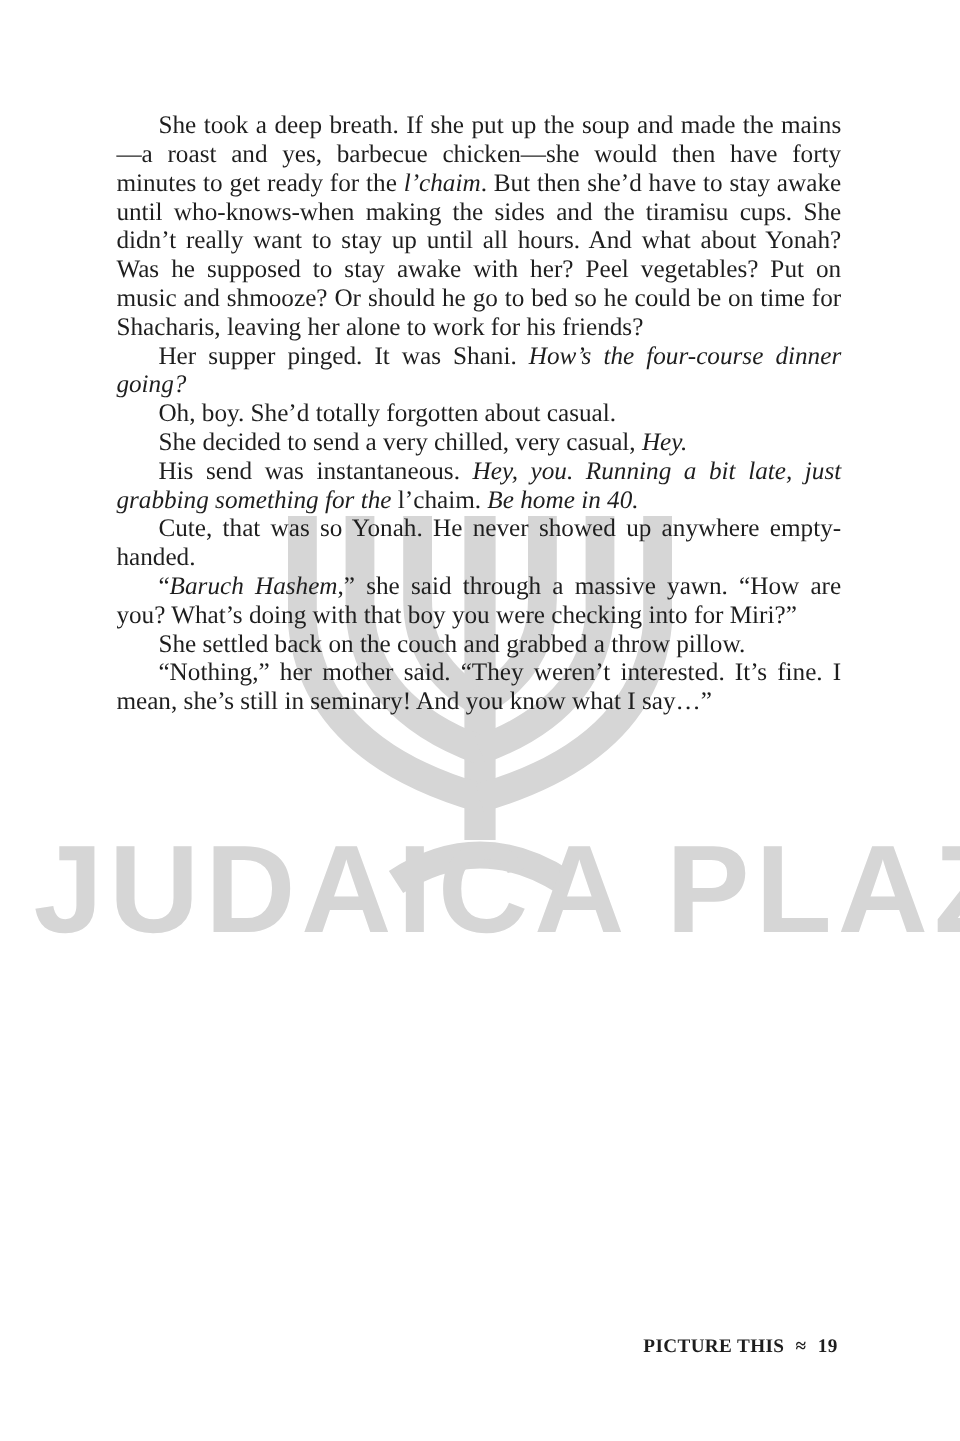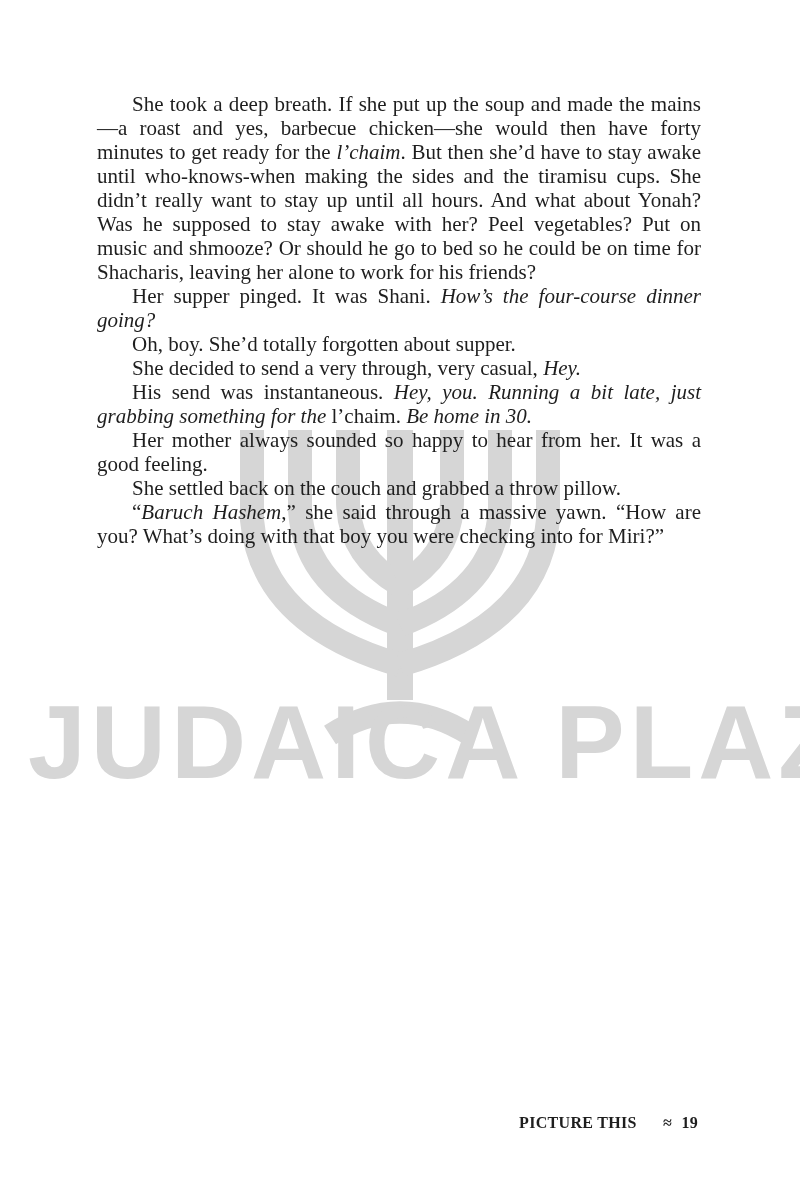"Oh, boy. She’d totally forgotten" span { text: supper -> casual }
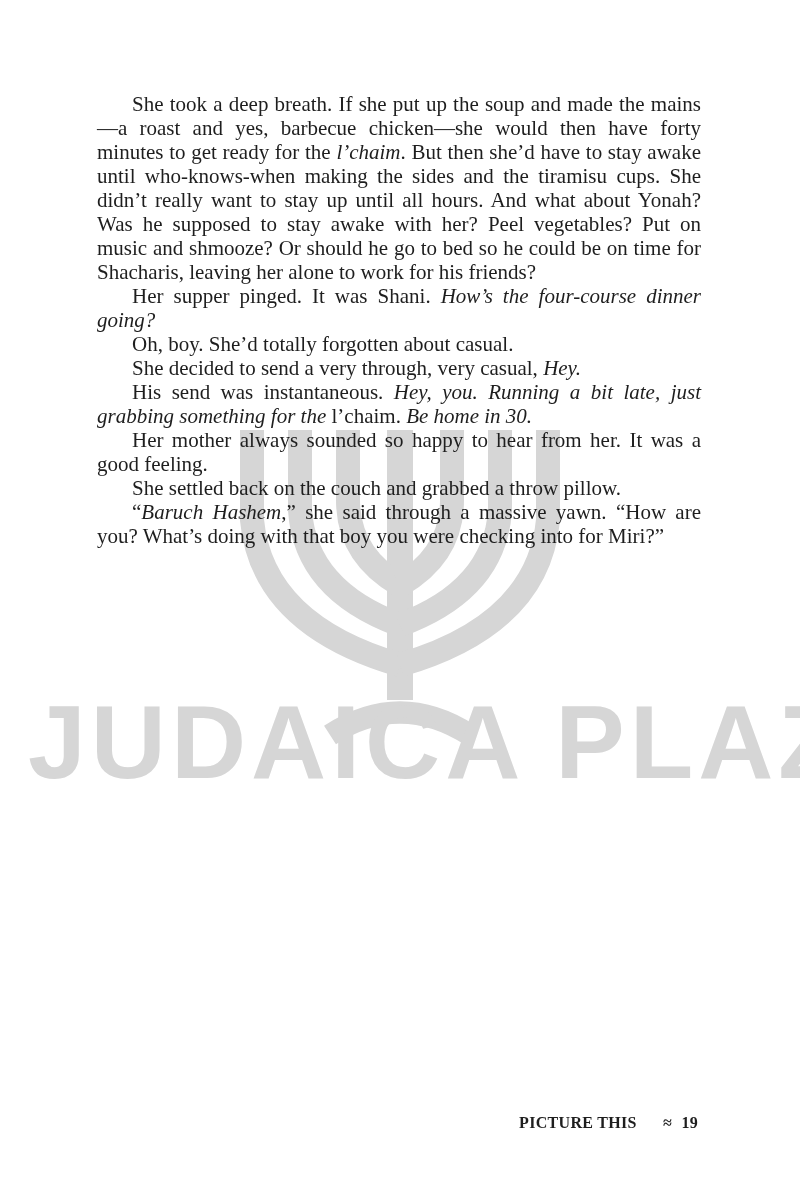"She decided to send a" span { text: through -> chilled }
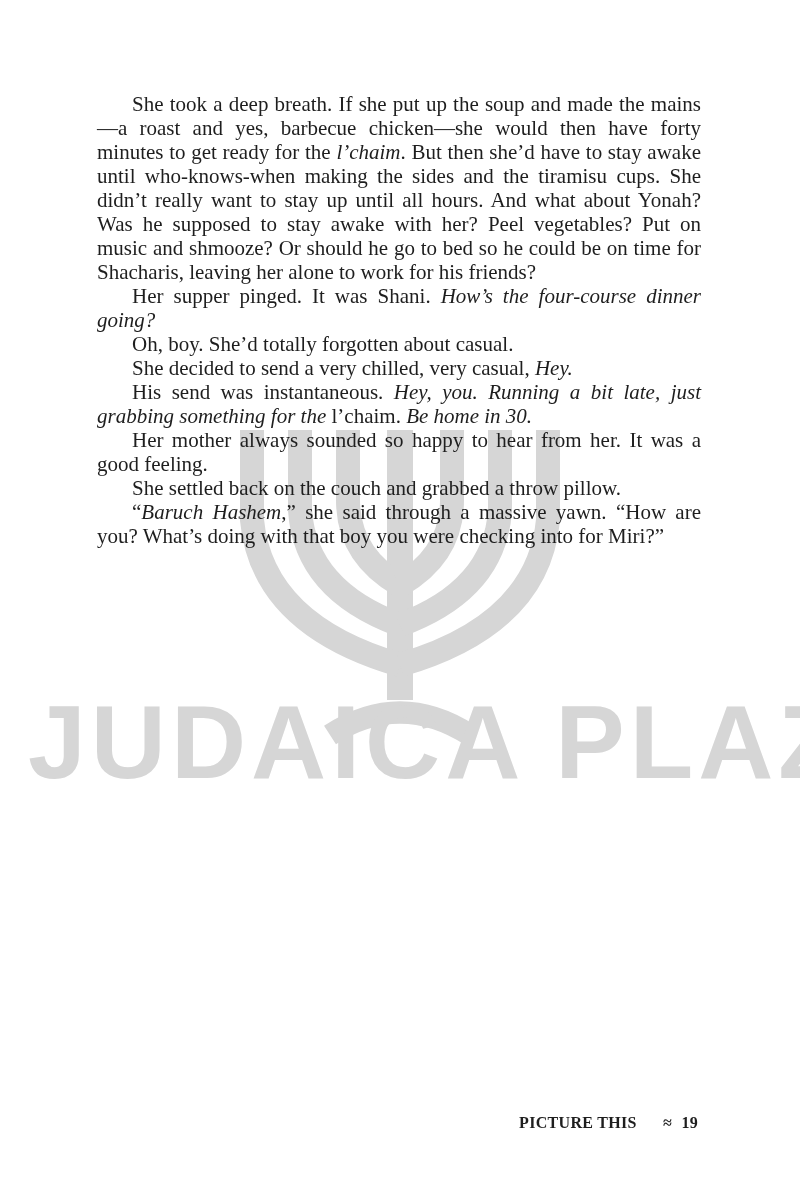"Be home in 30." em { text: 30 -> 40 }
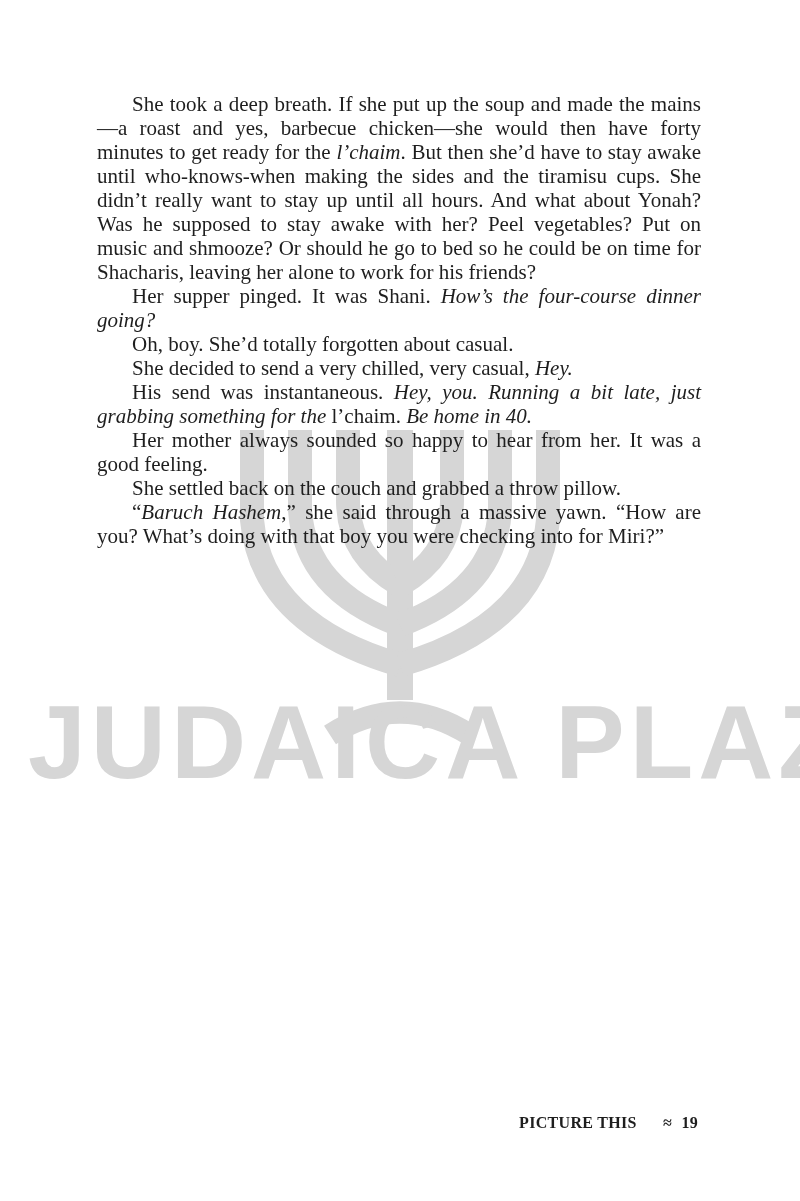"Cute, that was so Yonah." p.para { html: none -> <p><span>Cute, that was so Yonah. He never showed up anywhere empty-handed.</span></p> }
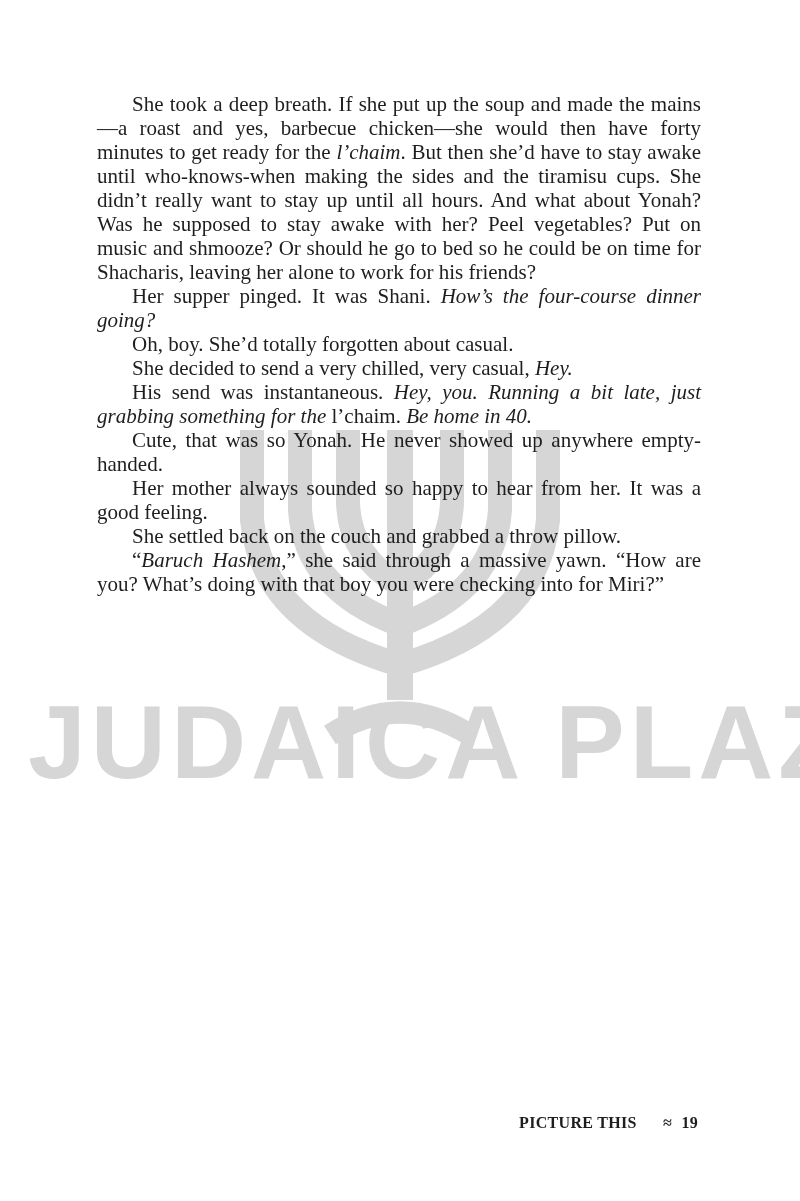"Her mother always sounded so" p.para { html: <p><span>Her mother always sounded so happy to hear from her. It was a good feeling.</span></p> -> none }
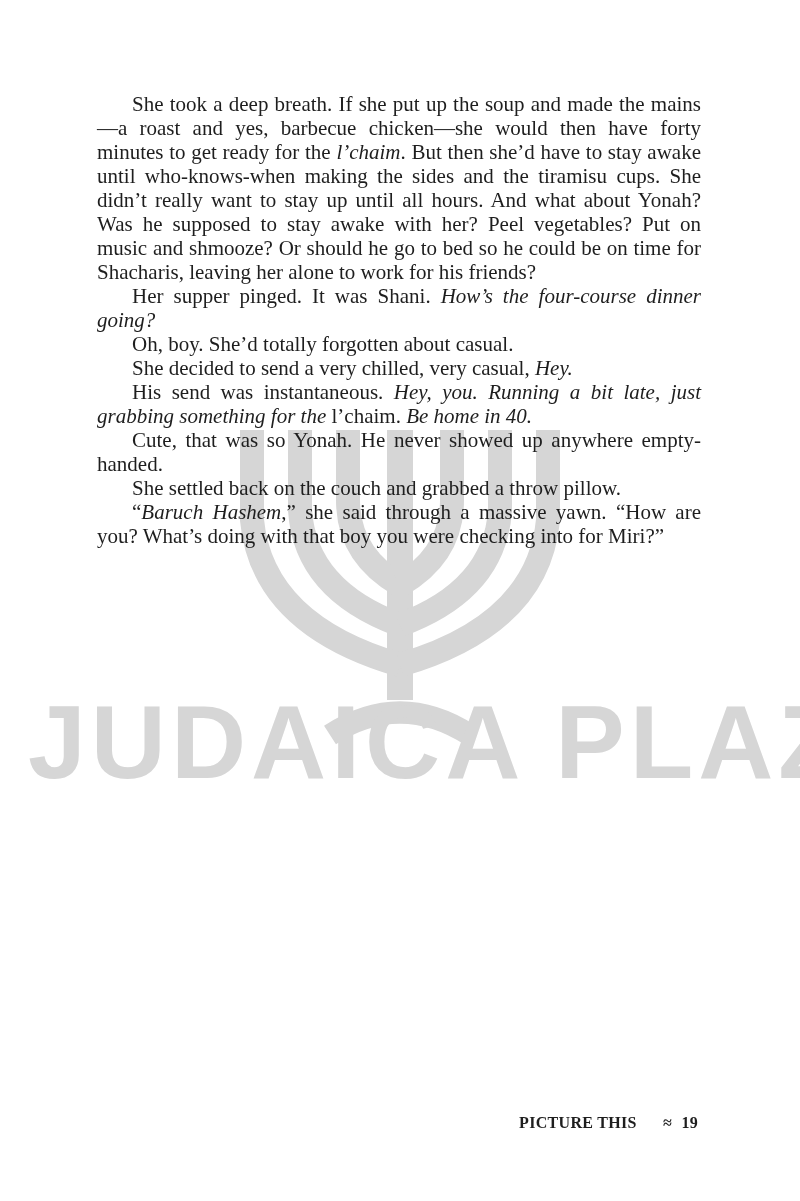"She settled back on the" p.para { order: before "“Baruch Hashem,” she said through" -> after "“Baruch Hashem,” she said through" }
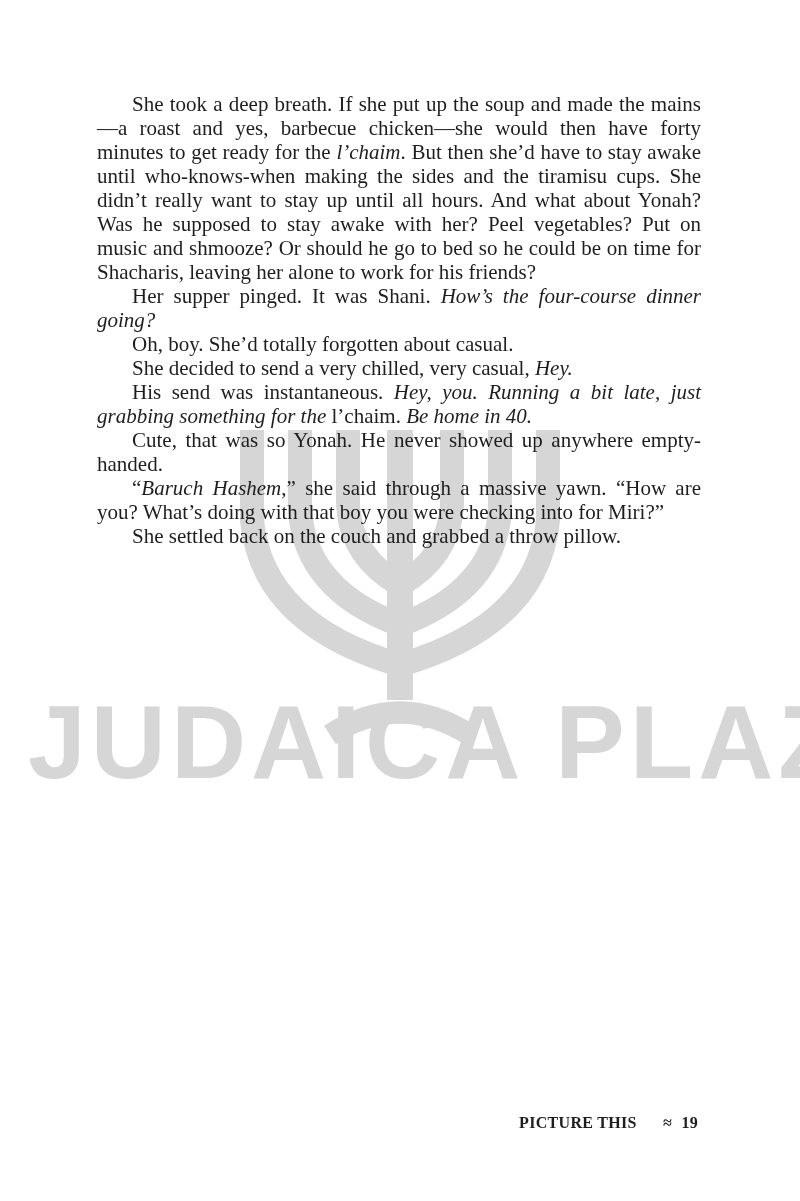"“Nothing,” her mother said. “They" p.para { html: none -> <p><span>“Nothing,” her mother said. “They weren’t interested. It’s fine. I mean, she’s still in seminary! And you know what I say…”</span></p> }
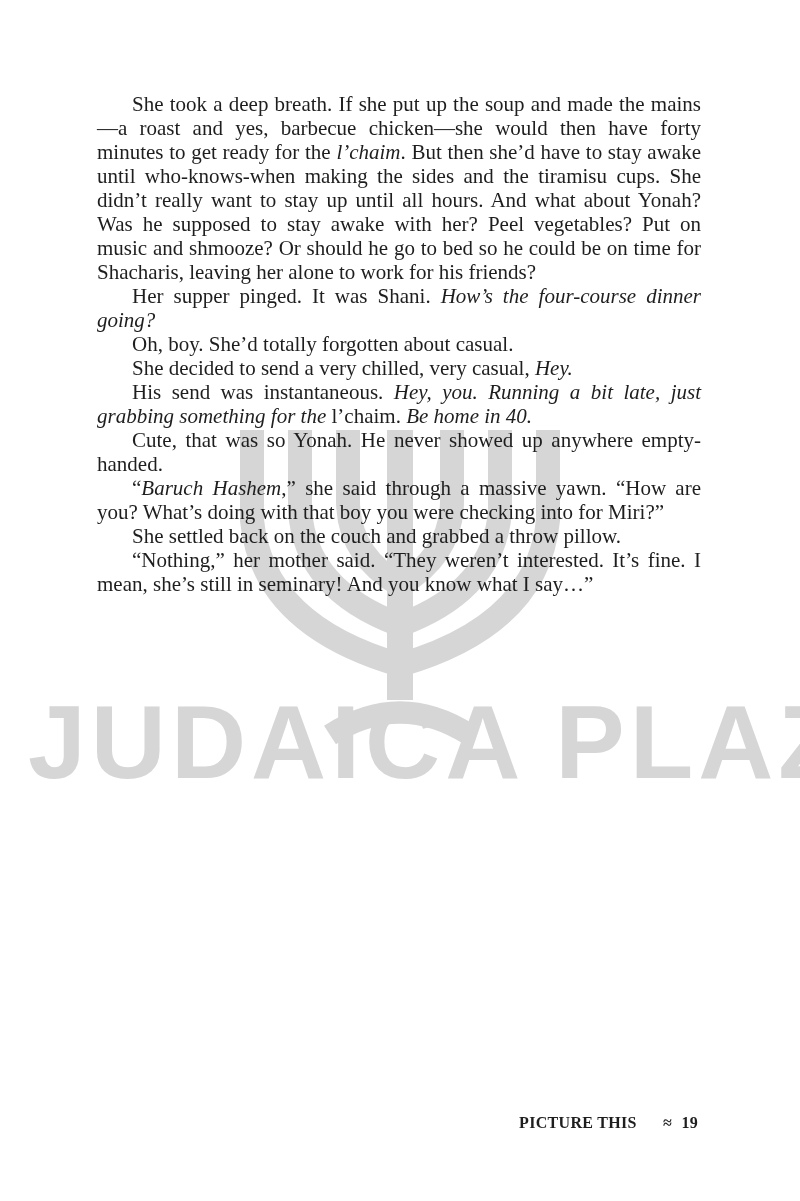"PICTURE THIS" span { margin-right: 22px -> 5px }
